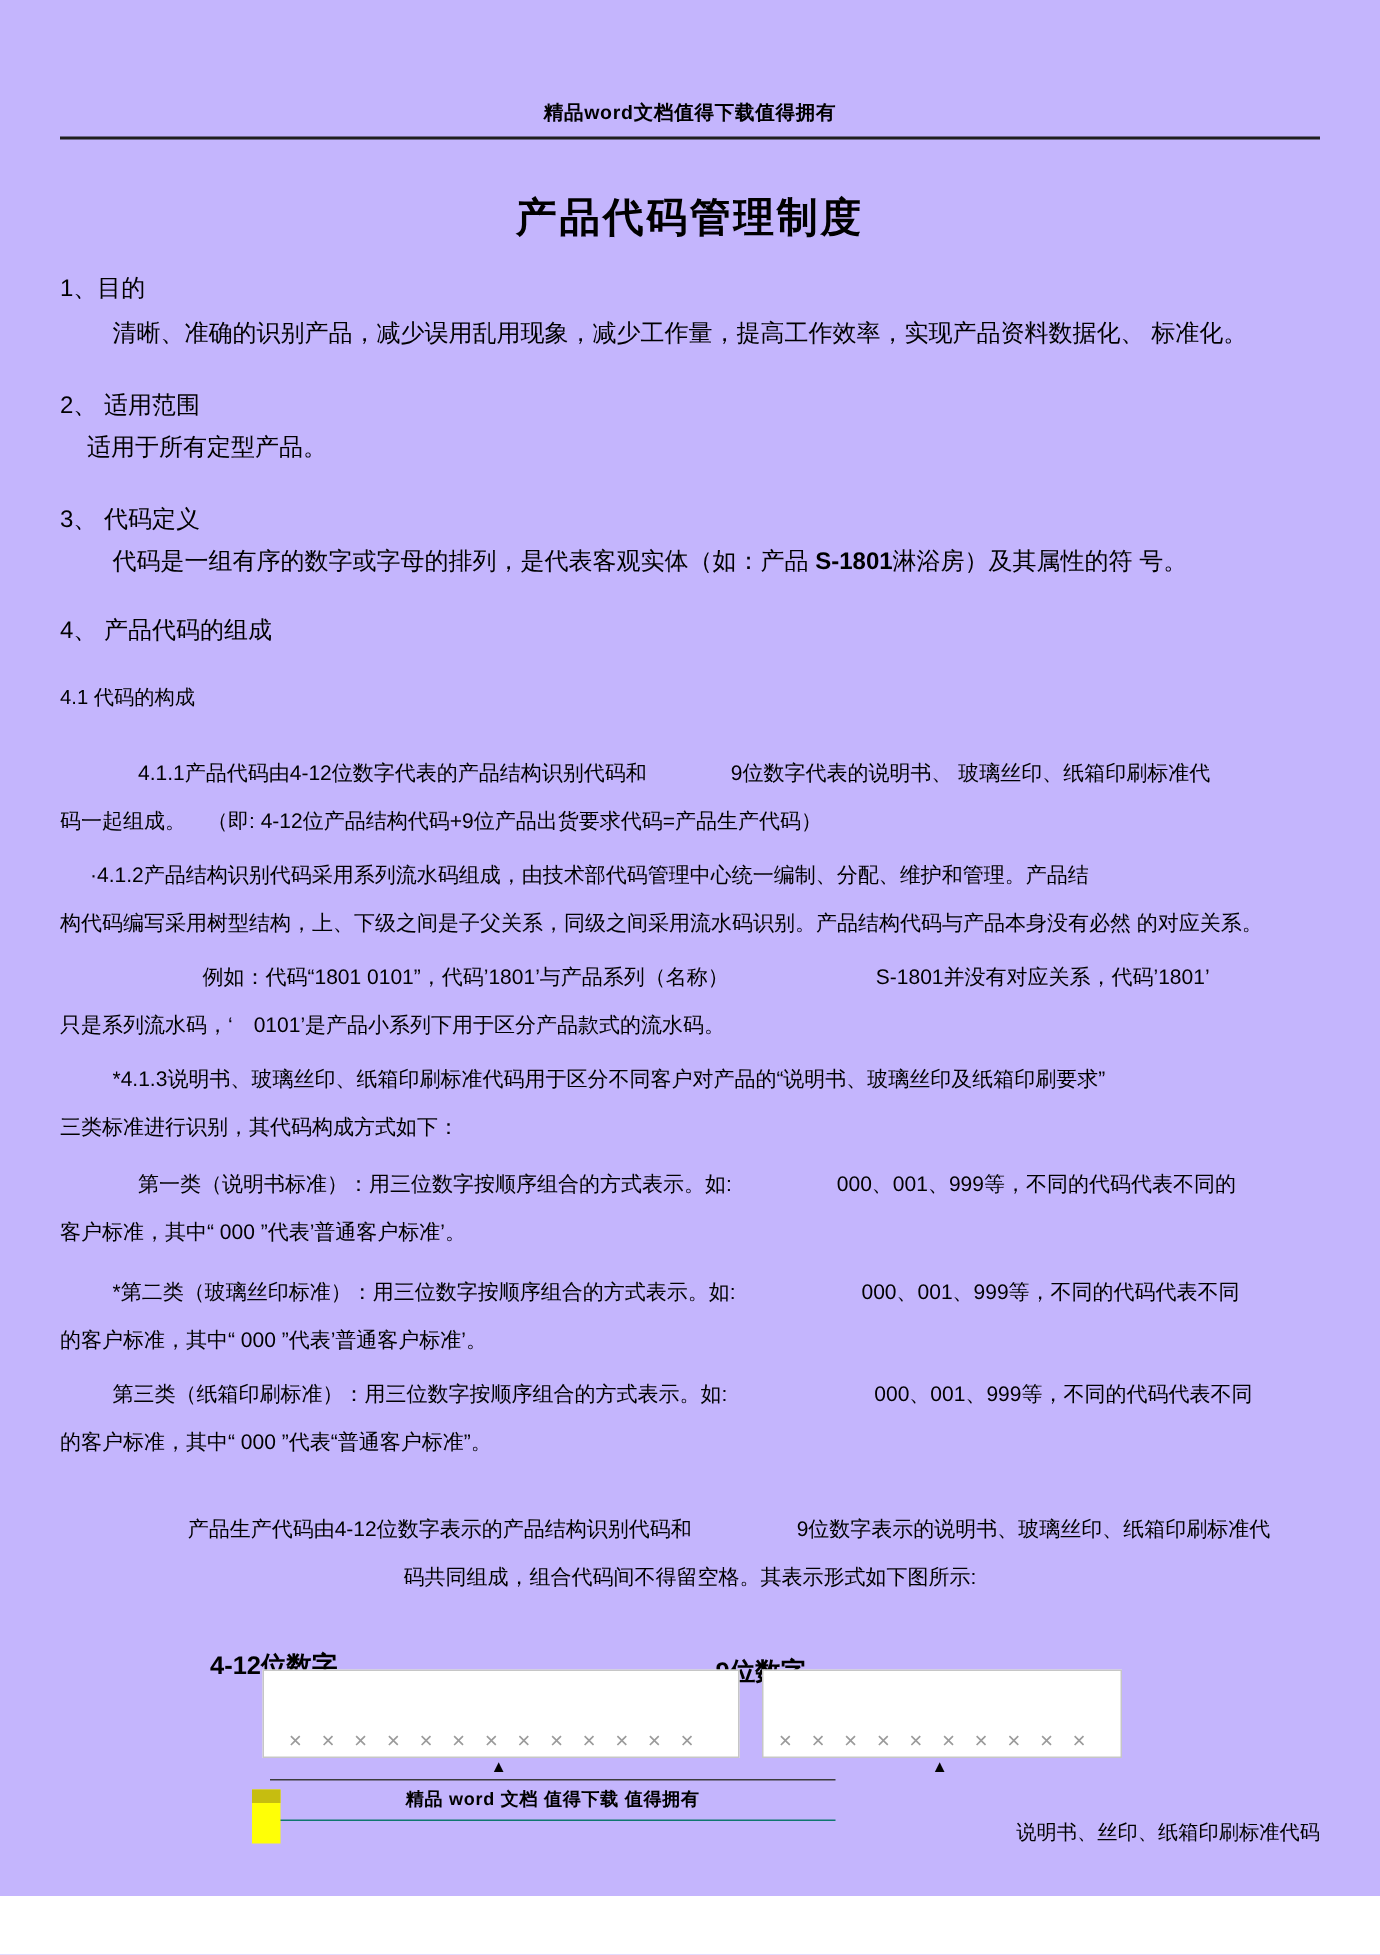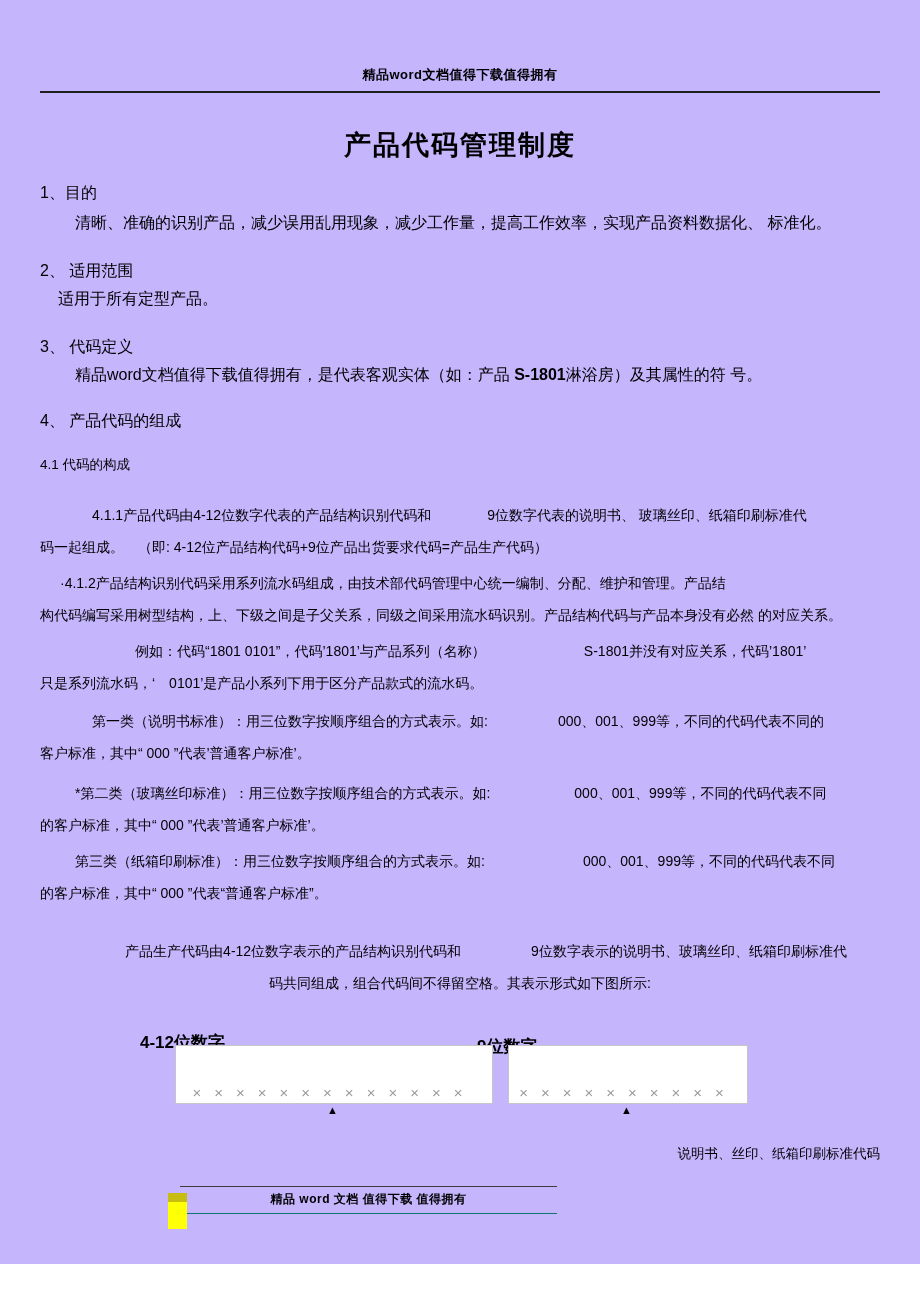"精品word文档值得下载值得拥有，是代表客观实体（如：产品" span { text: 精品word文档值得下载值得拥有 -> 代码是一组有序的数字或字母的排列 }
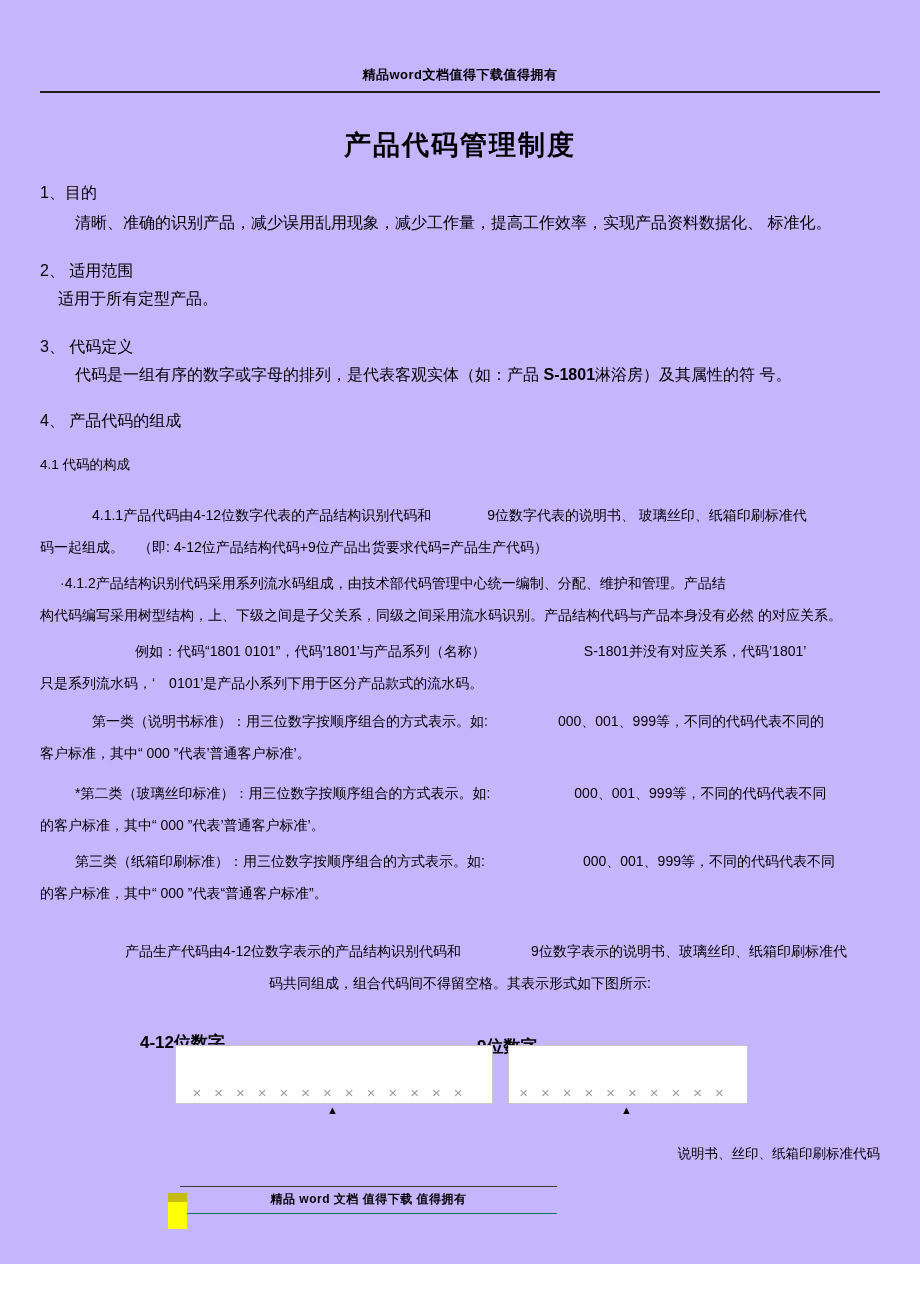"*4.1.3说明书、玻璃丝印、纸箱印刷标准代码用于区分不同客户对产品的“说明书、" div.pre { html: none -> <div>*4.1.3说明书、玻璃丝印、纸箱印刷标准代码用于区分不同客户对产品的“说明书、玻璃丝印及纸箱印刷要求” 三类标准进行识别，其代码构成方式如下：</div> }
